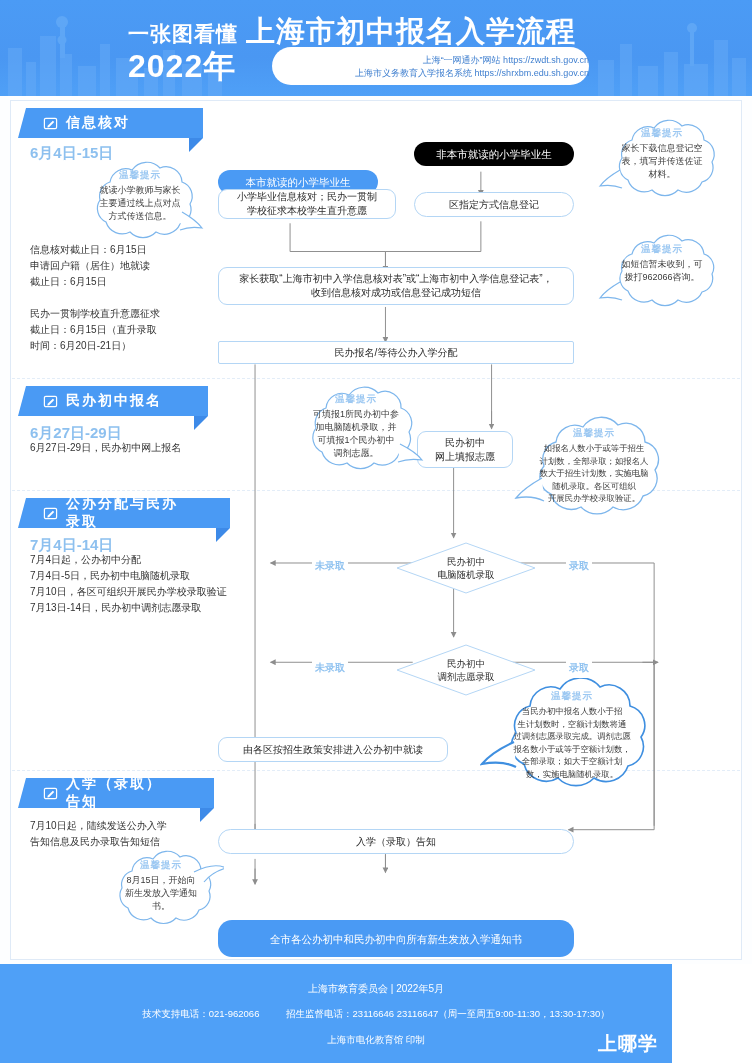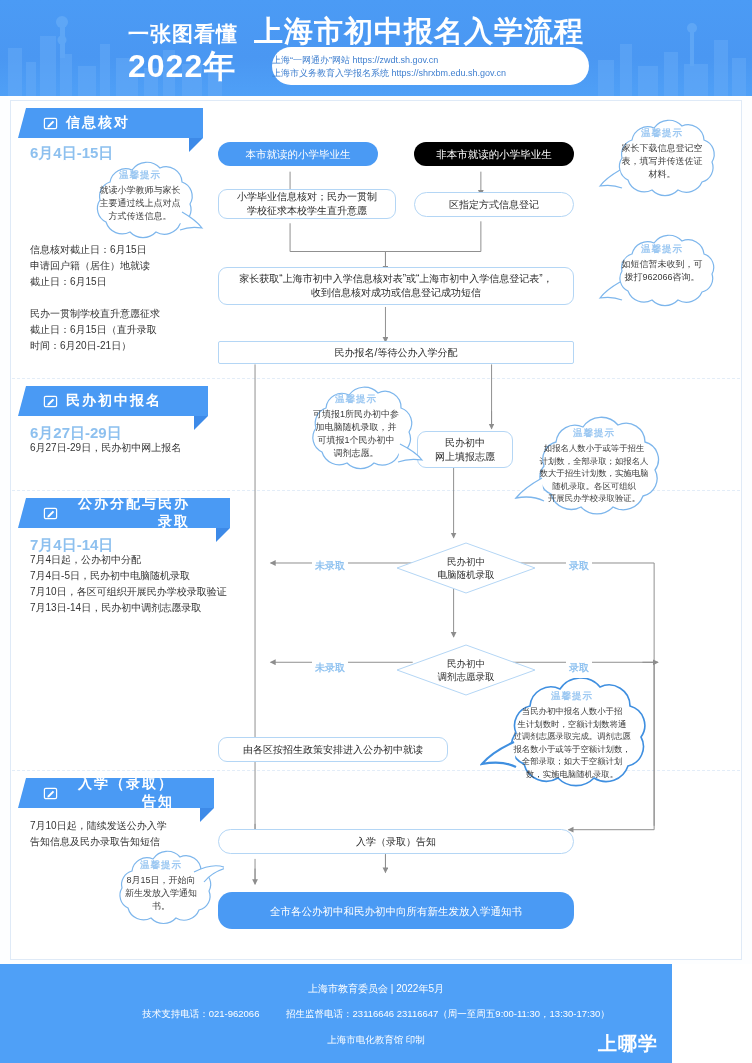"一张图看懂" #hdr-line1 { gap: 16px -> 8px }
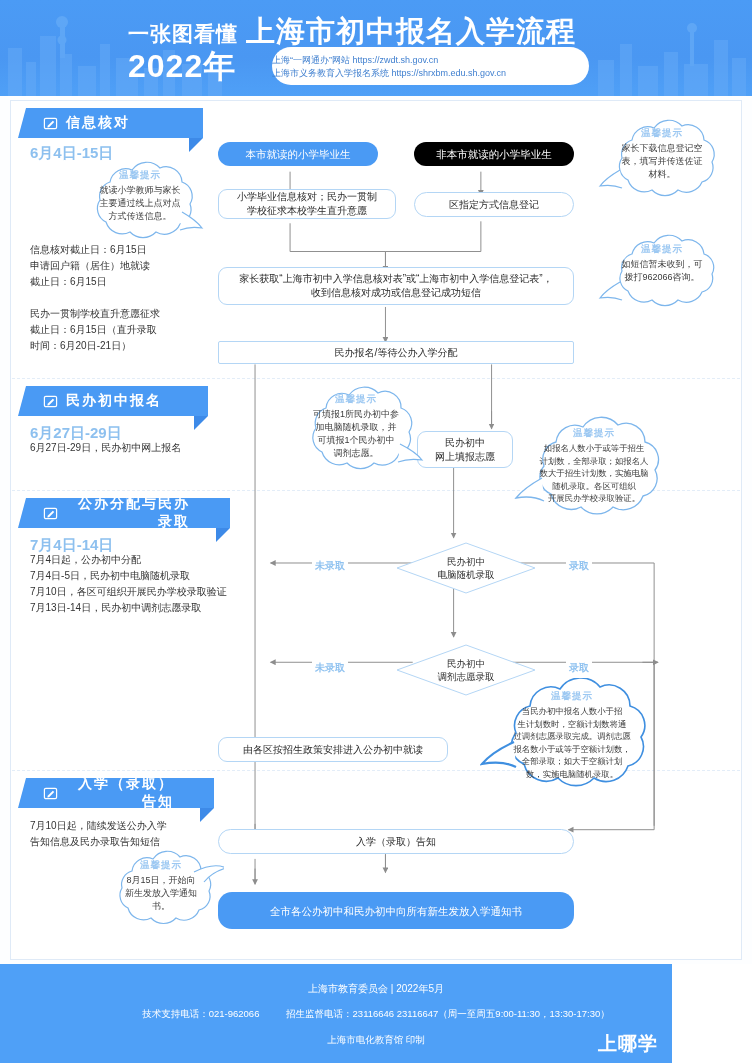"上海“一网通办”网站 https://zwdt.sh.gov.cn" #hdr-urlbox { align-items: flex-start -> flex-end }
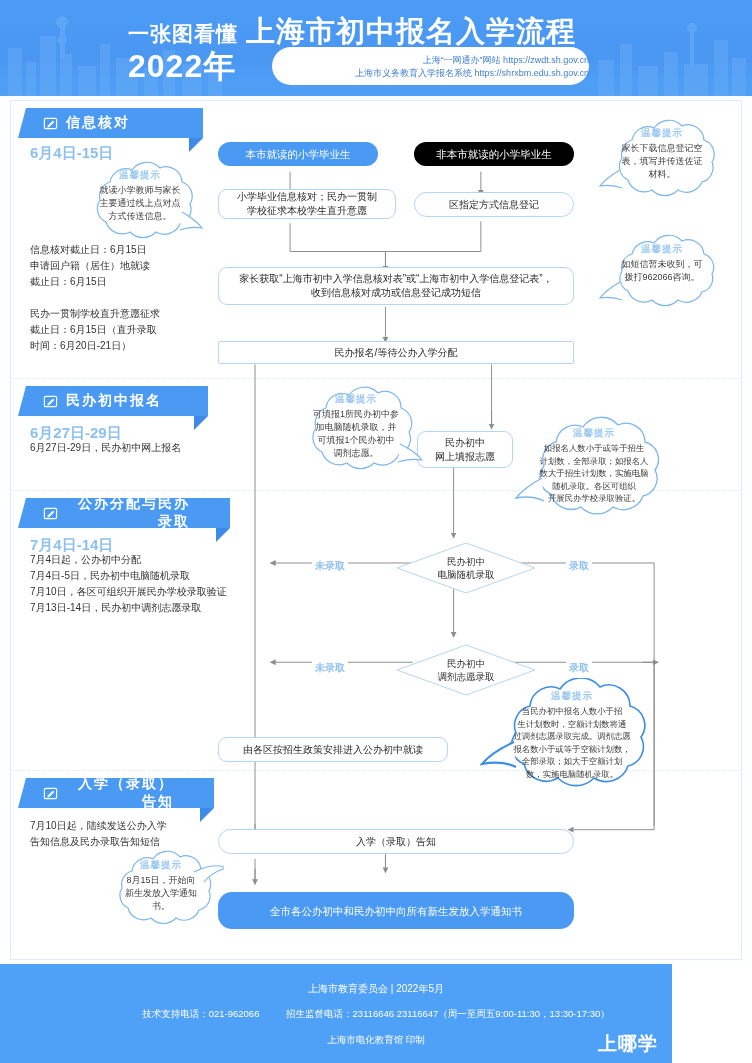"信息核对" .banner-wrap { text-align: right -> none }
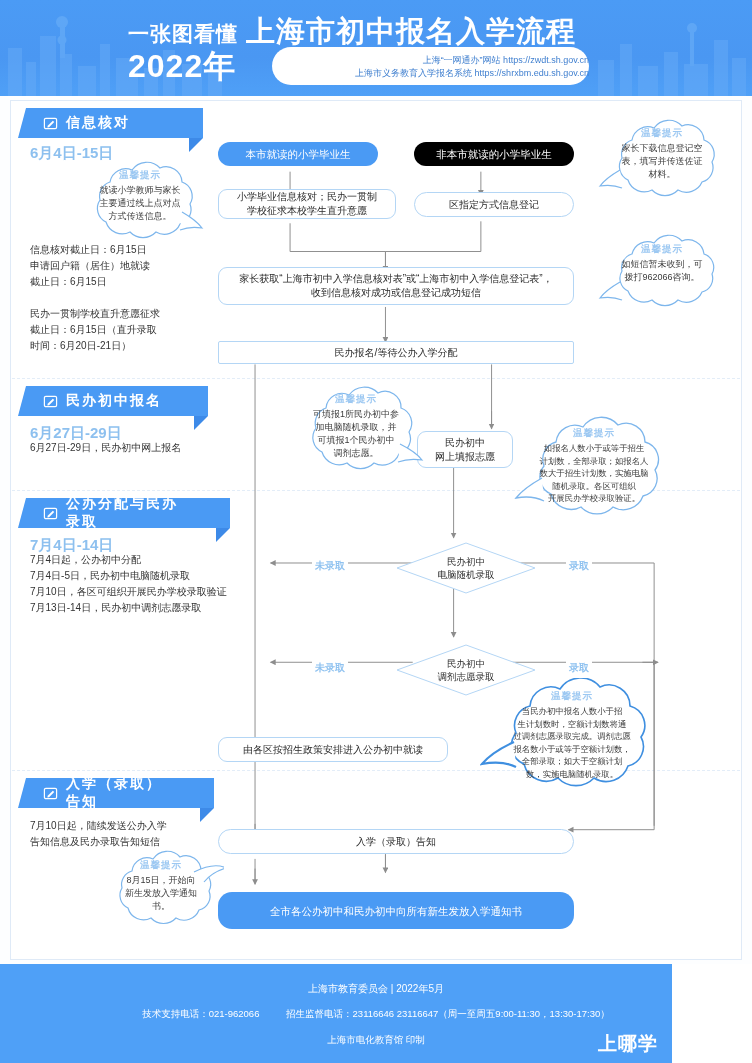"本市就读的小学毕业生" .node.pill-solid { margin-top: none -> 28px }
